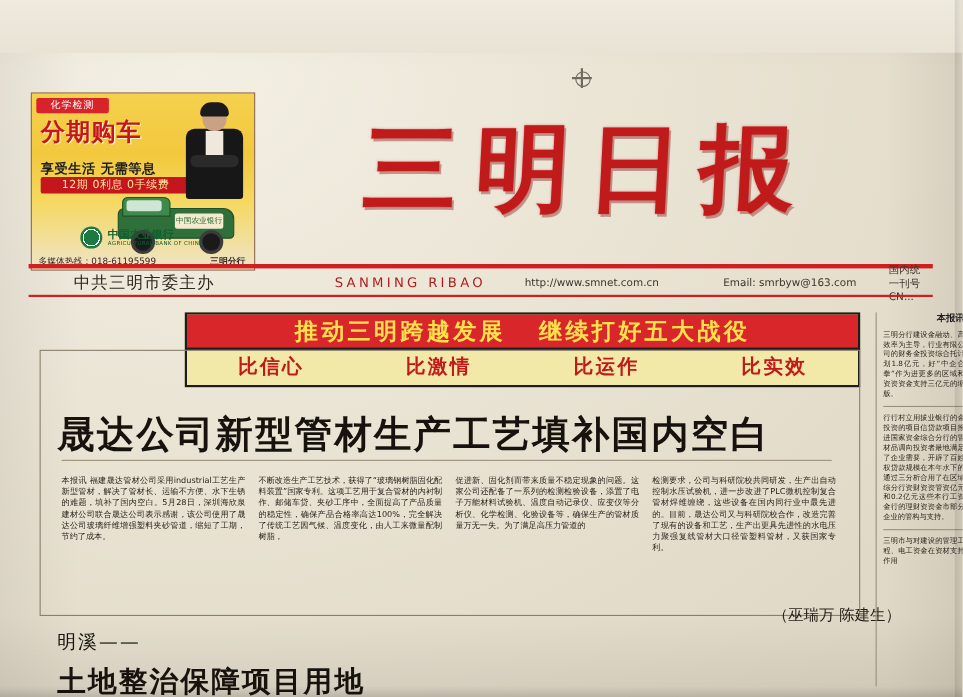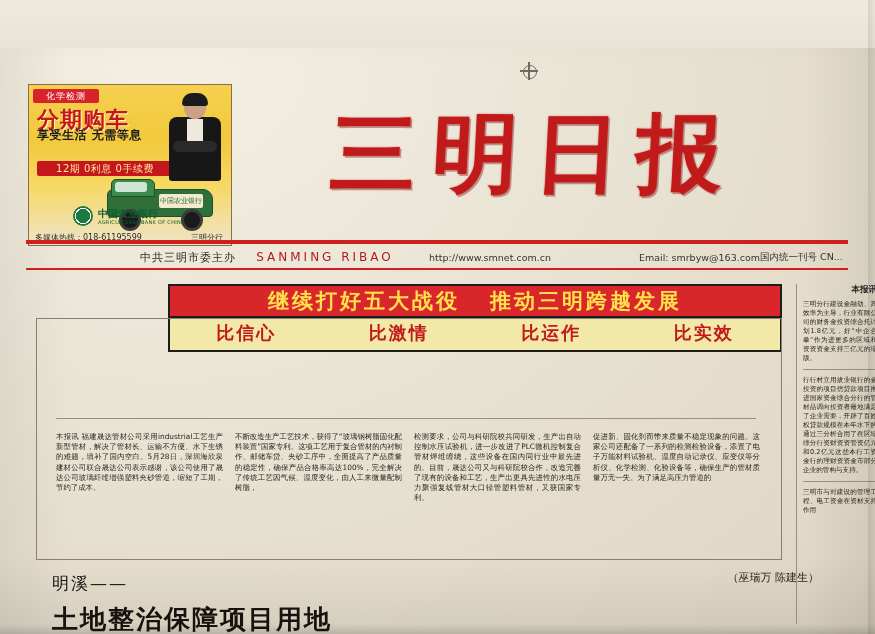"享受生活 无需等息" .ad-sub { top: 42px -> 60px }
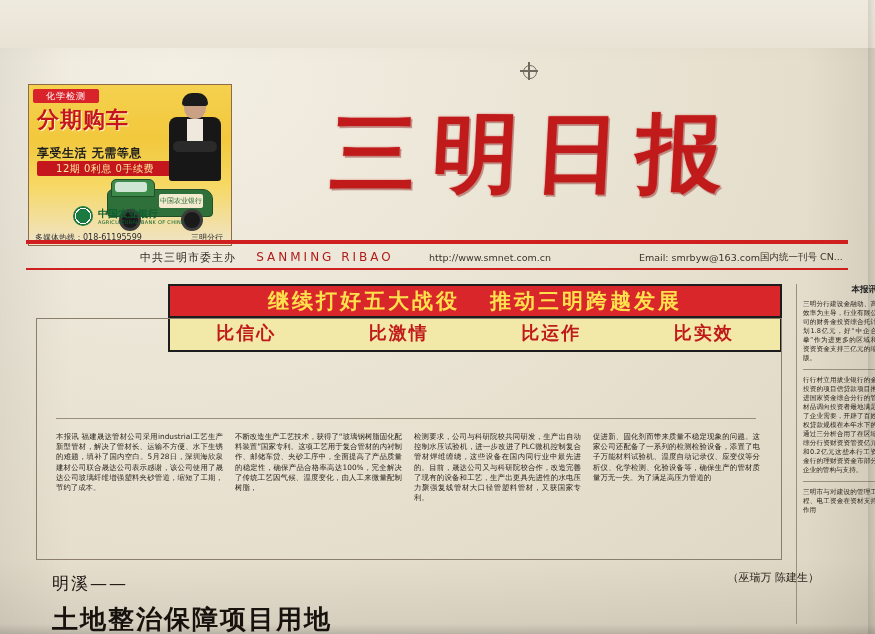"三明分行" .ad-phone2 { font-weight: none -> bold }
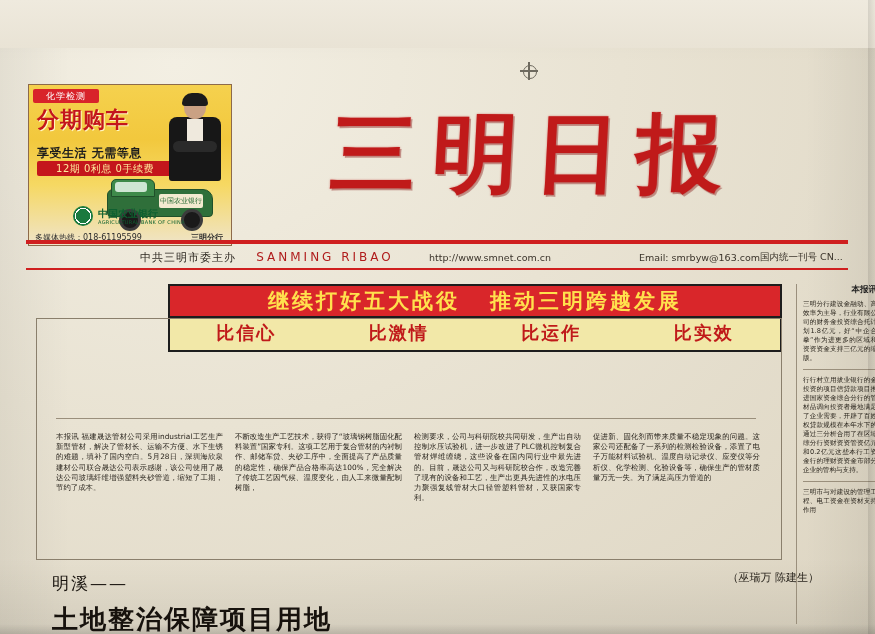"中共三明市委主办" .meta .m-org { font-size: 11px -> 15px; text-align: right -> center }
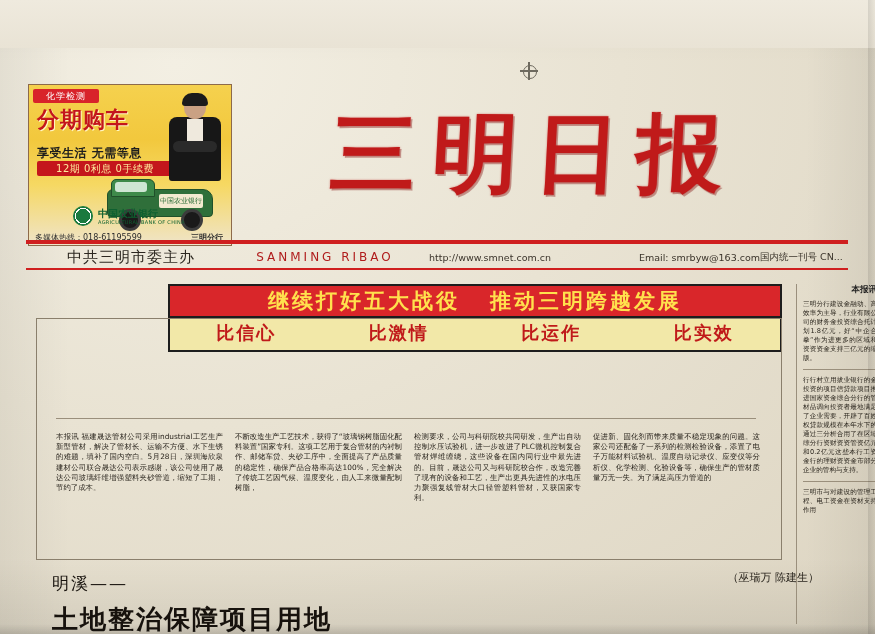"SANMING RIBAO" .meta .m-pinyin { margin-left: none -> 48px }
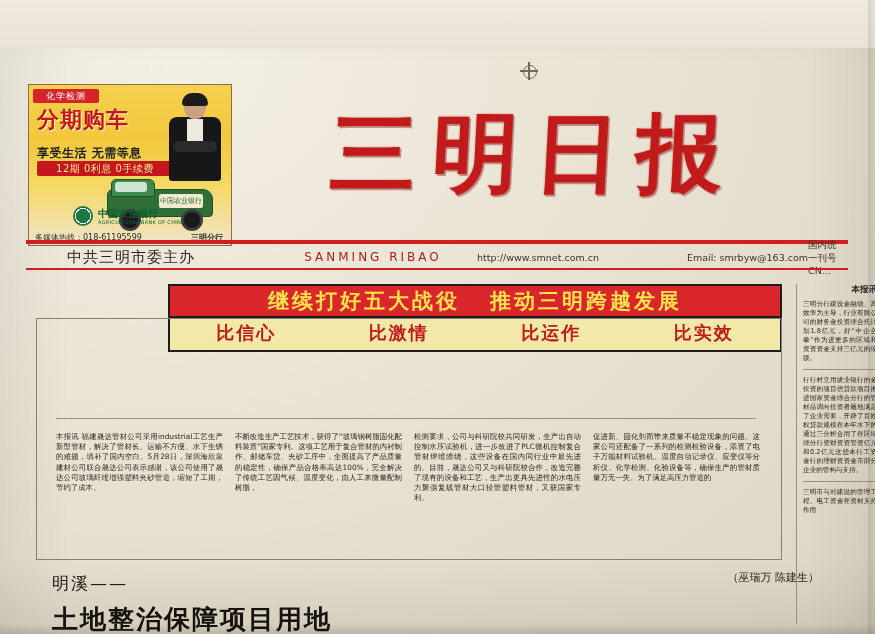"Email: smrbyw@163.com" .meta .m-mail { text-align: right -> center }
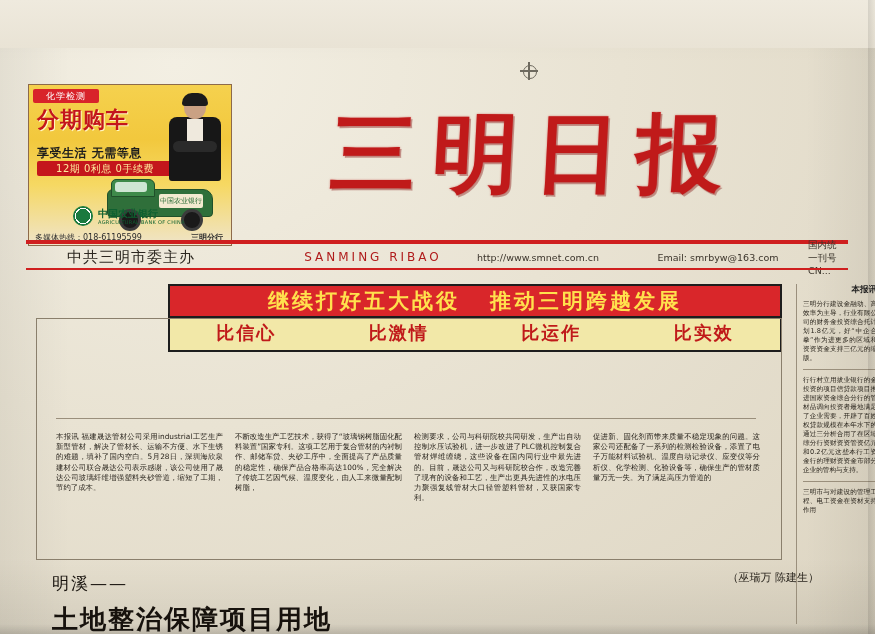"继续打好五大战役" span { order: before "推动三明跨越发展" -> after "推动三明跨越发展" }
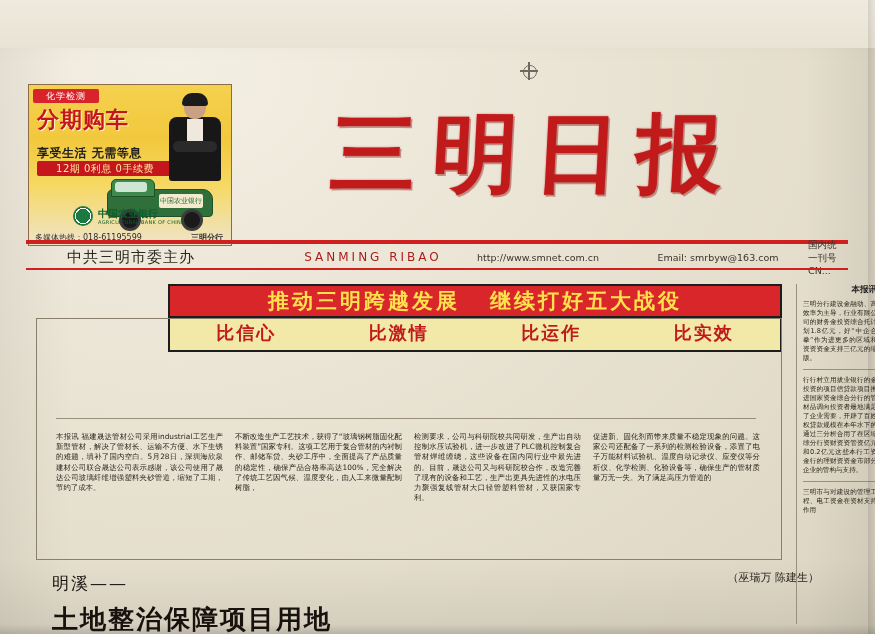"晟达公司新型管材生产工艺填补国内空白" div.art-headline { html: none -> <div>晟达公司新型管材生产工艺填补国内空白</div> }
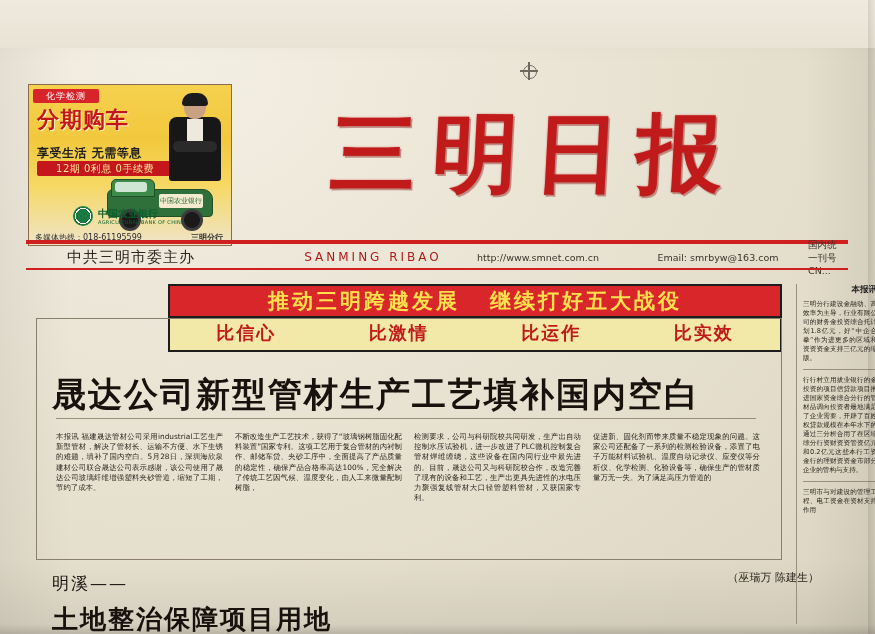"检测要求，公司与科研院校共同研发，生产出自动控制水压试验机，进一步改进了PLC微" div.col { order: before "促进新、固化剂而带来质量不稳定现象的问题。这家公司还配备了一系列的检测检验设备，" -> after "促进新、固化剂而带来质量不稳定现象的问题。这家公司还配备了一系列的检测检验设备，" }
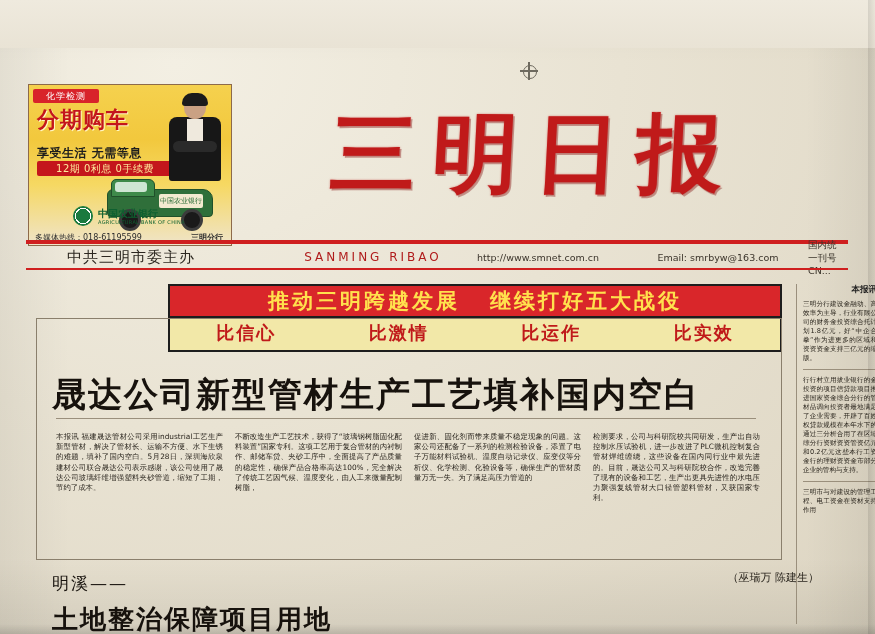"（巫瑞万 陈建生）" .byline { font-size: 11px -> 14px; top: 570px -> 551px }
